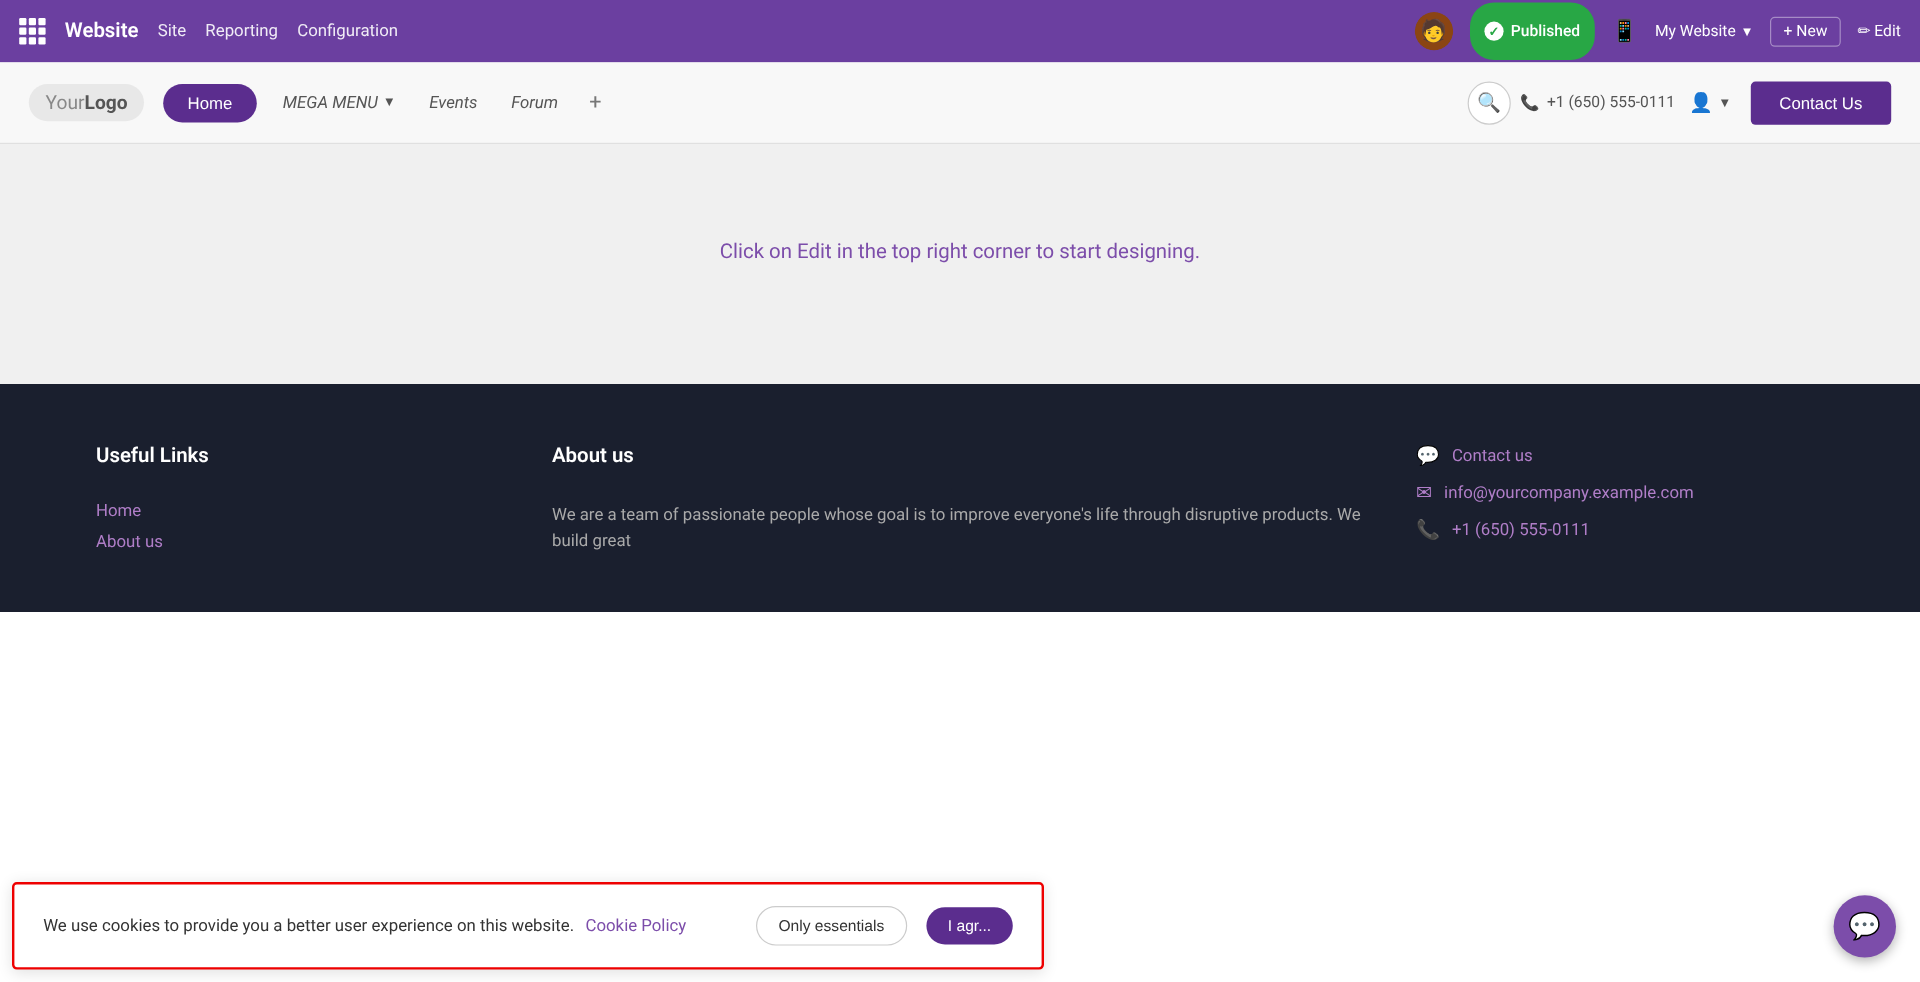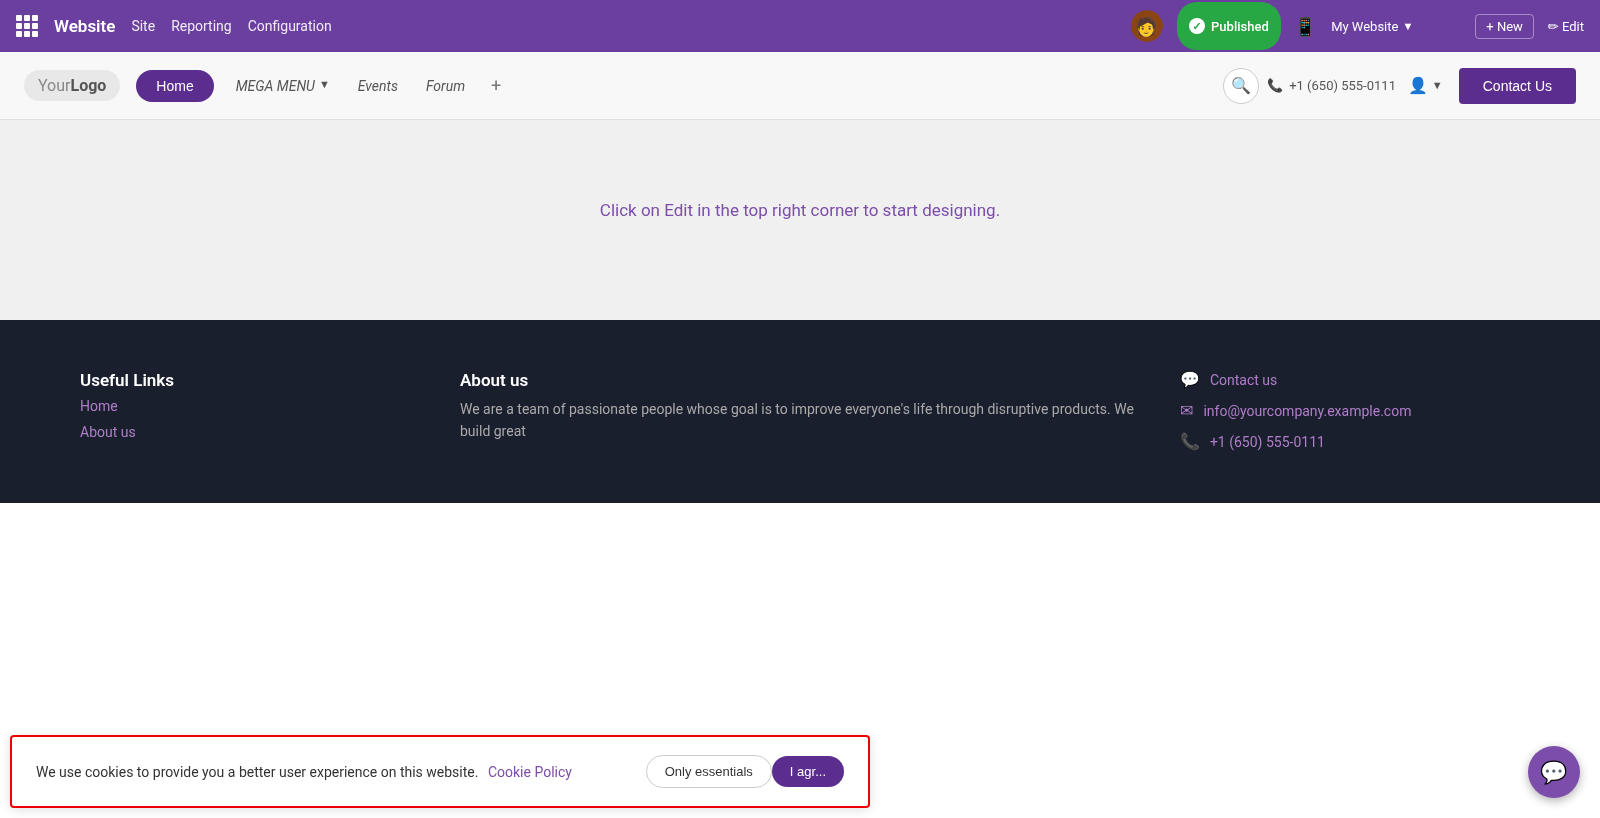"+ New" .new-btn { margin-left: 48px -> none }
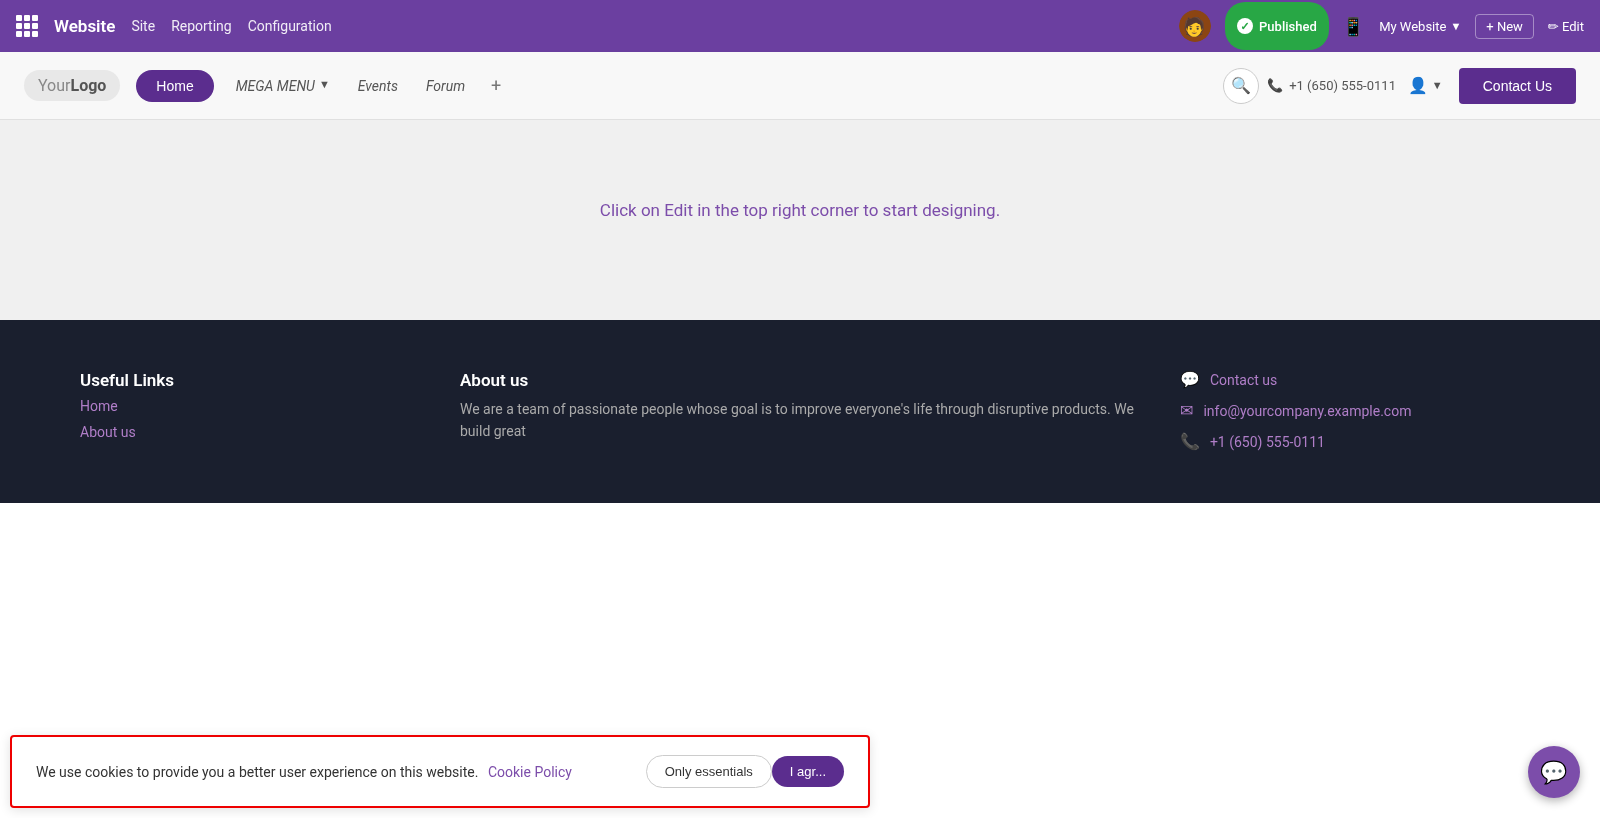"Useful Links" .footer-section-title { margin-bottom: 8px -> 28px }
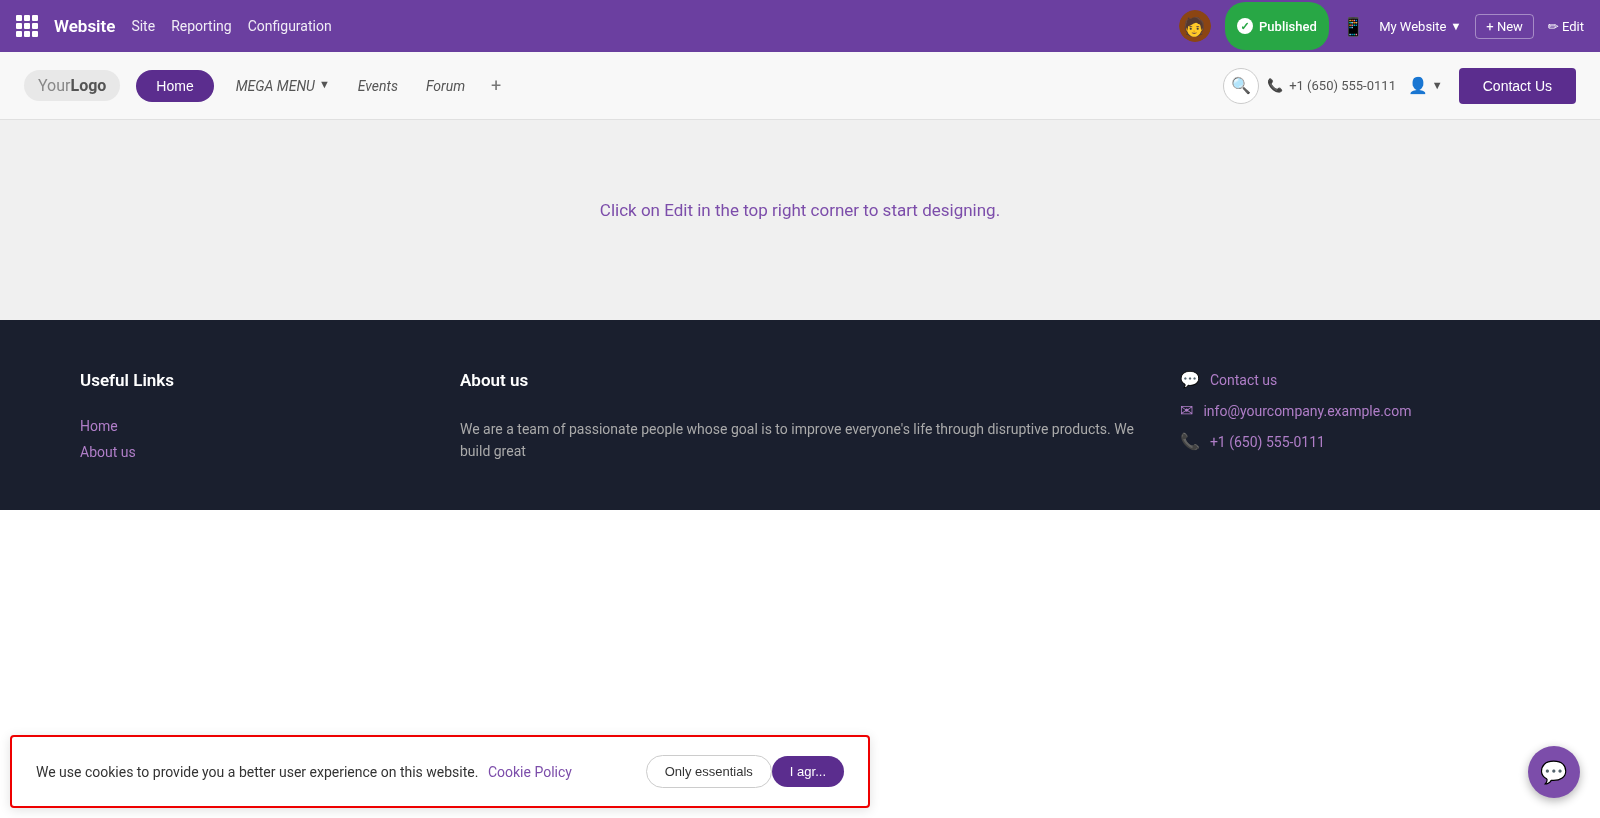"We use cookies to provide" .cookie-banner { gap: none -> 16px }
